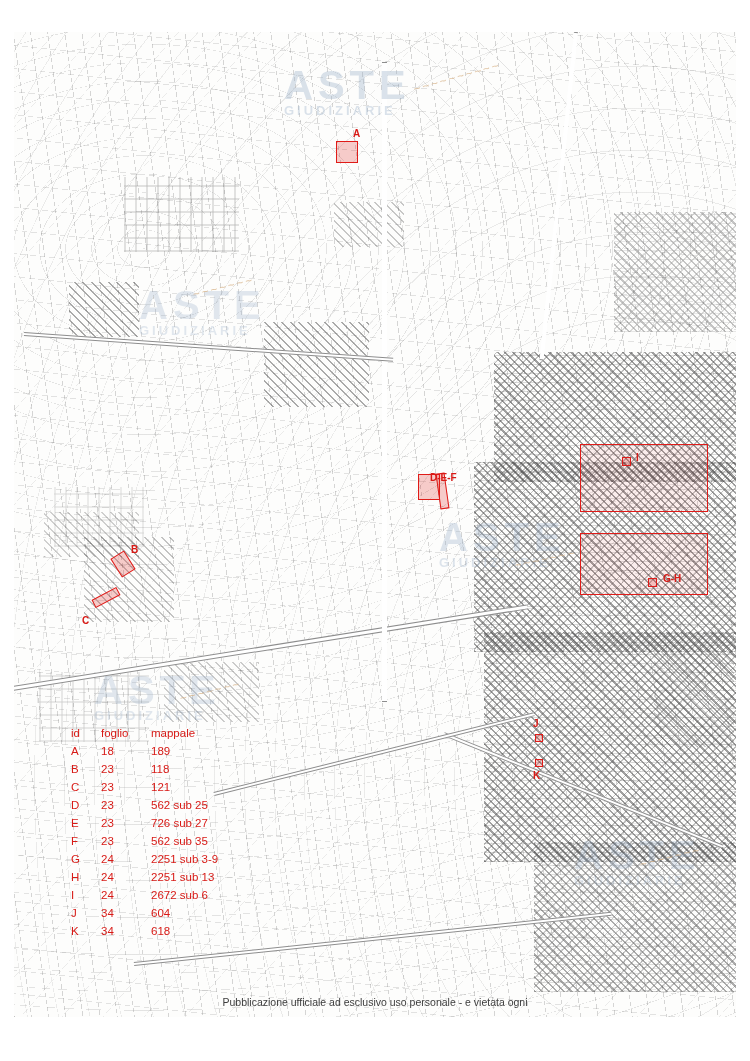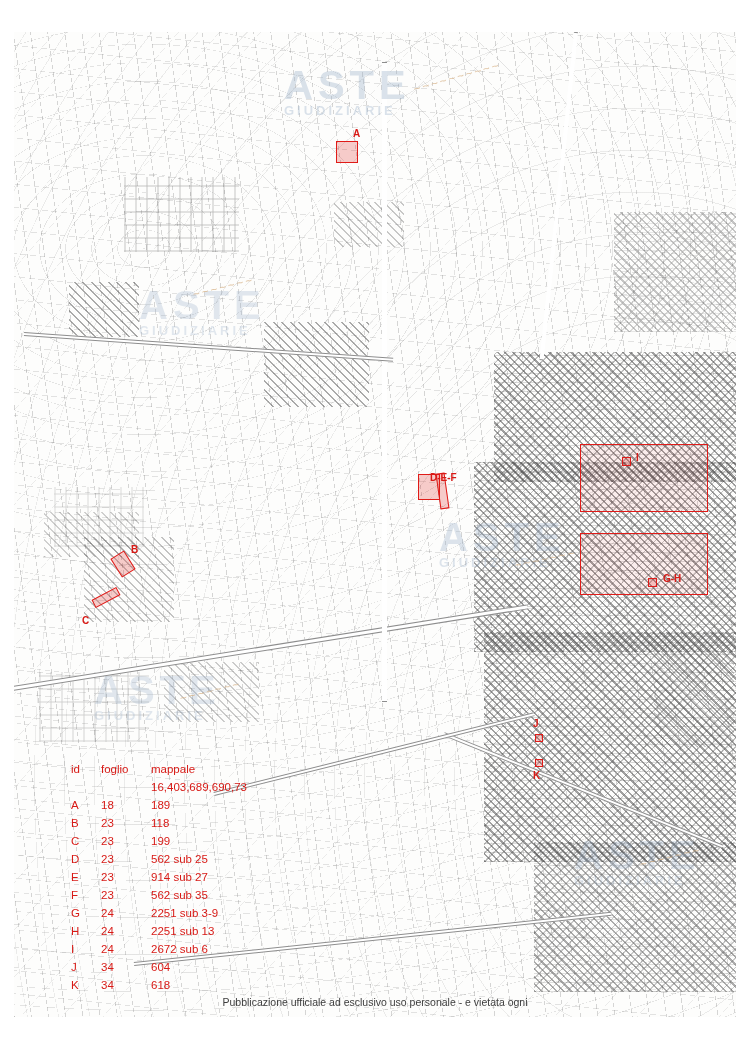"id" #legend { top: 728px -> 692px }
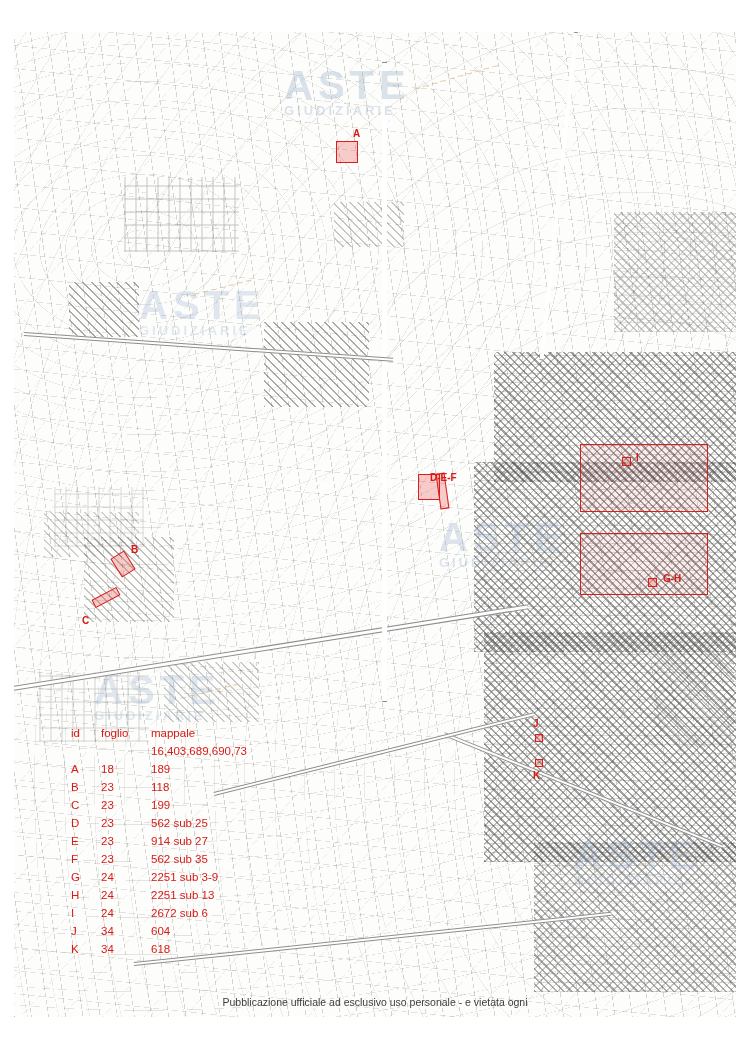"16,403,689,690,73" tr { html: <tr> <td></td> <td></td> <td>16,403,689,690,73</td> </tr> -> none }
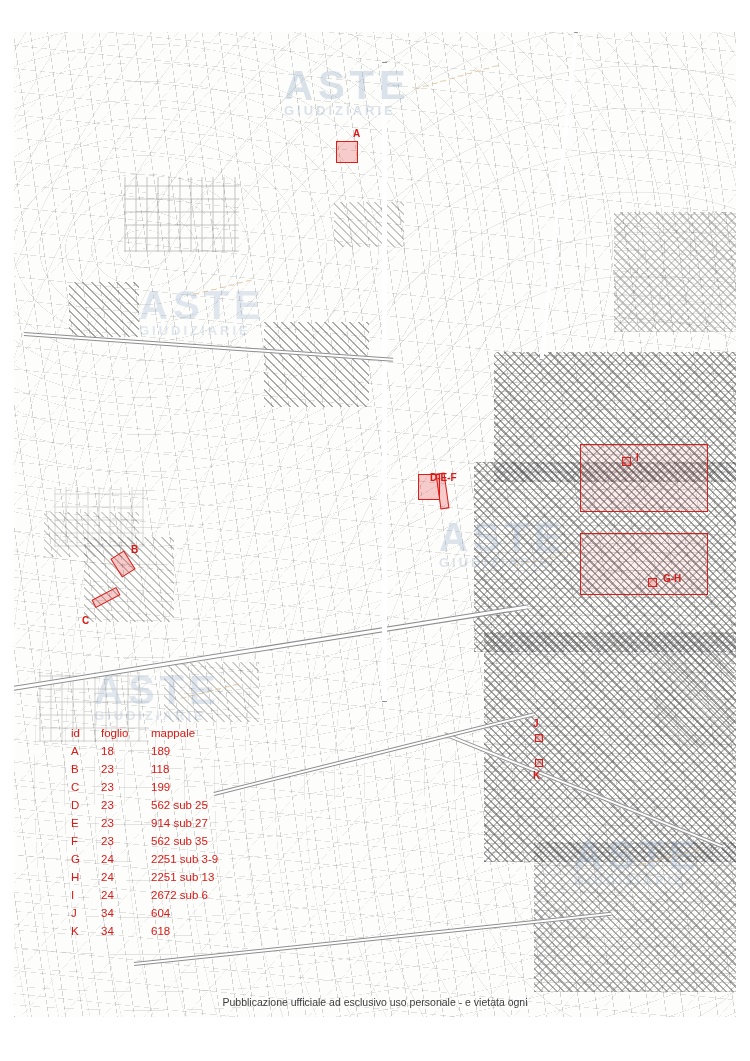"199" td.c-mappale { text: 199 -> 121 }
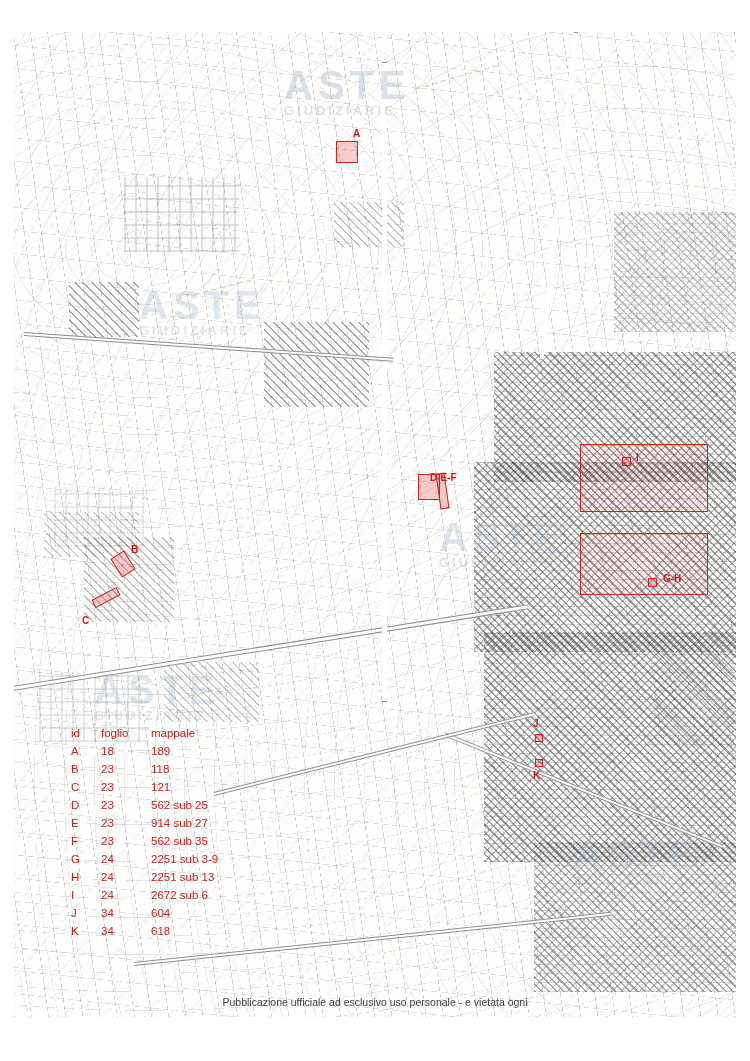"914 sub 27" td.c-mappale { text: 914 -> 726 }
